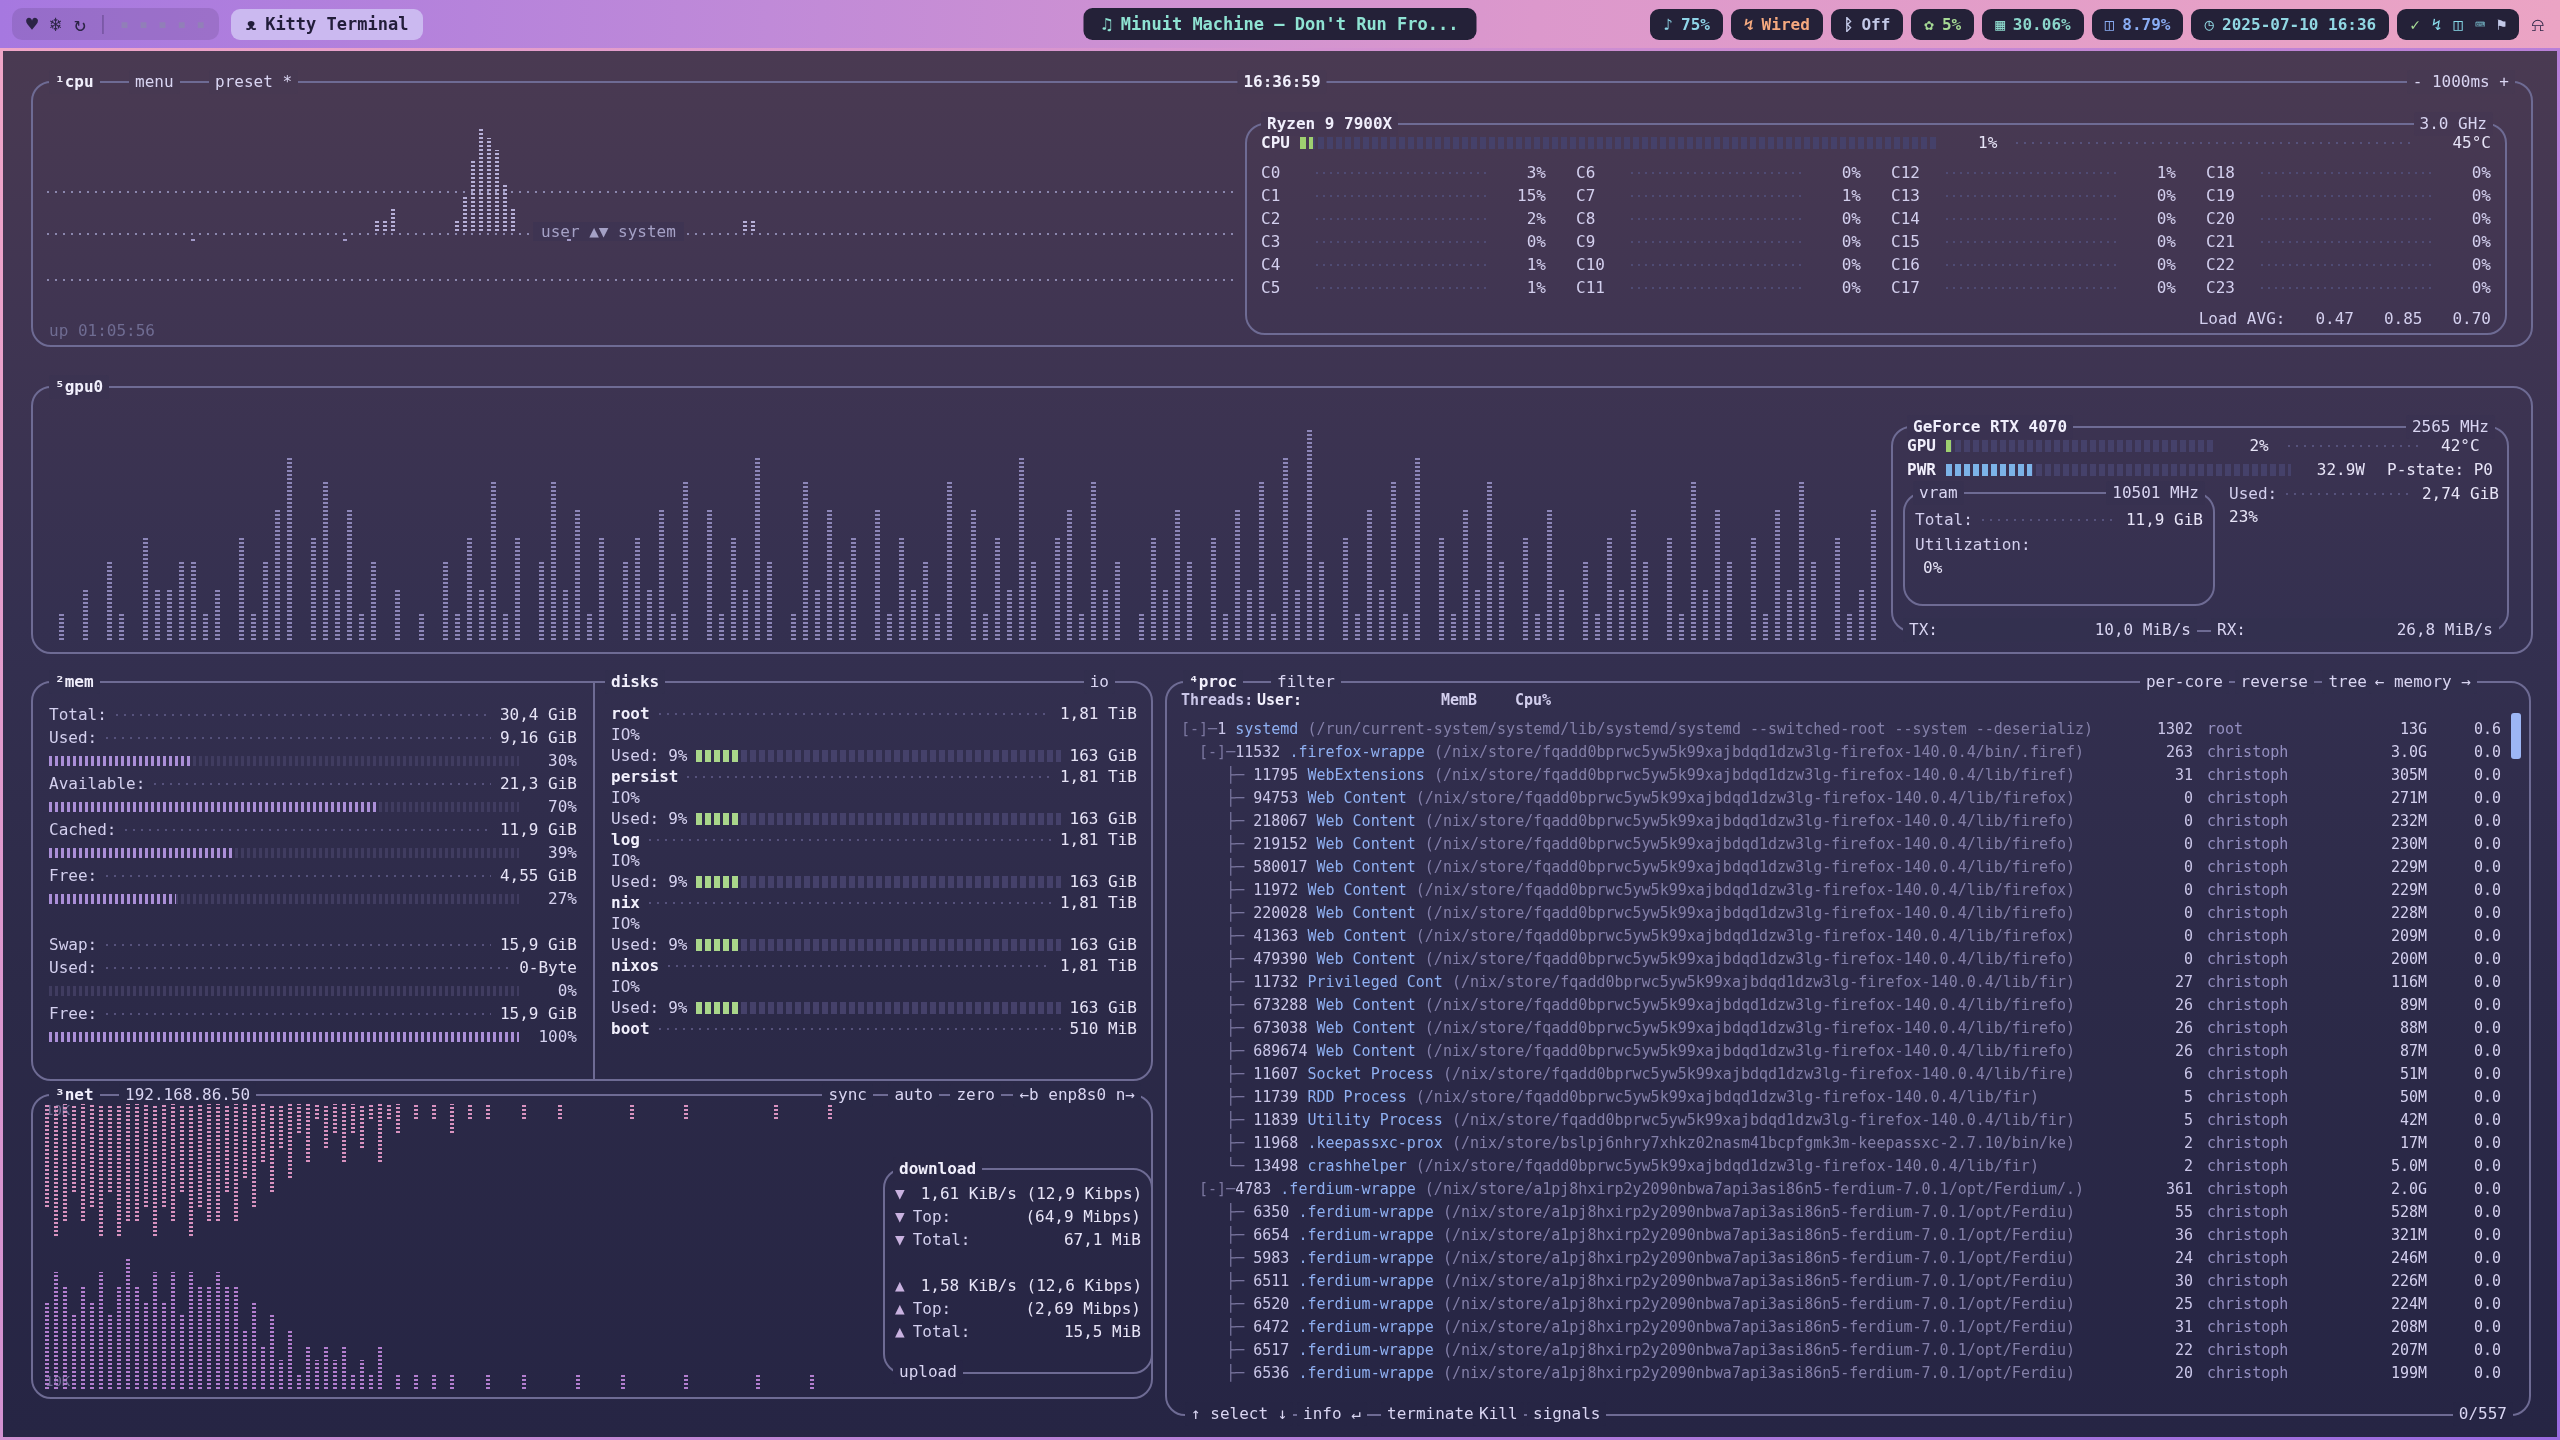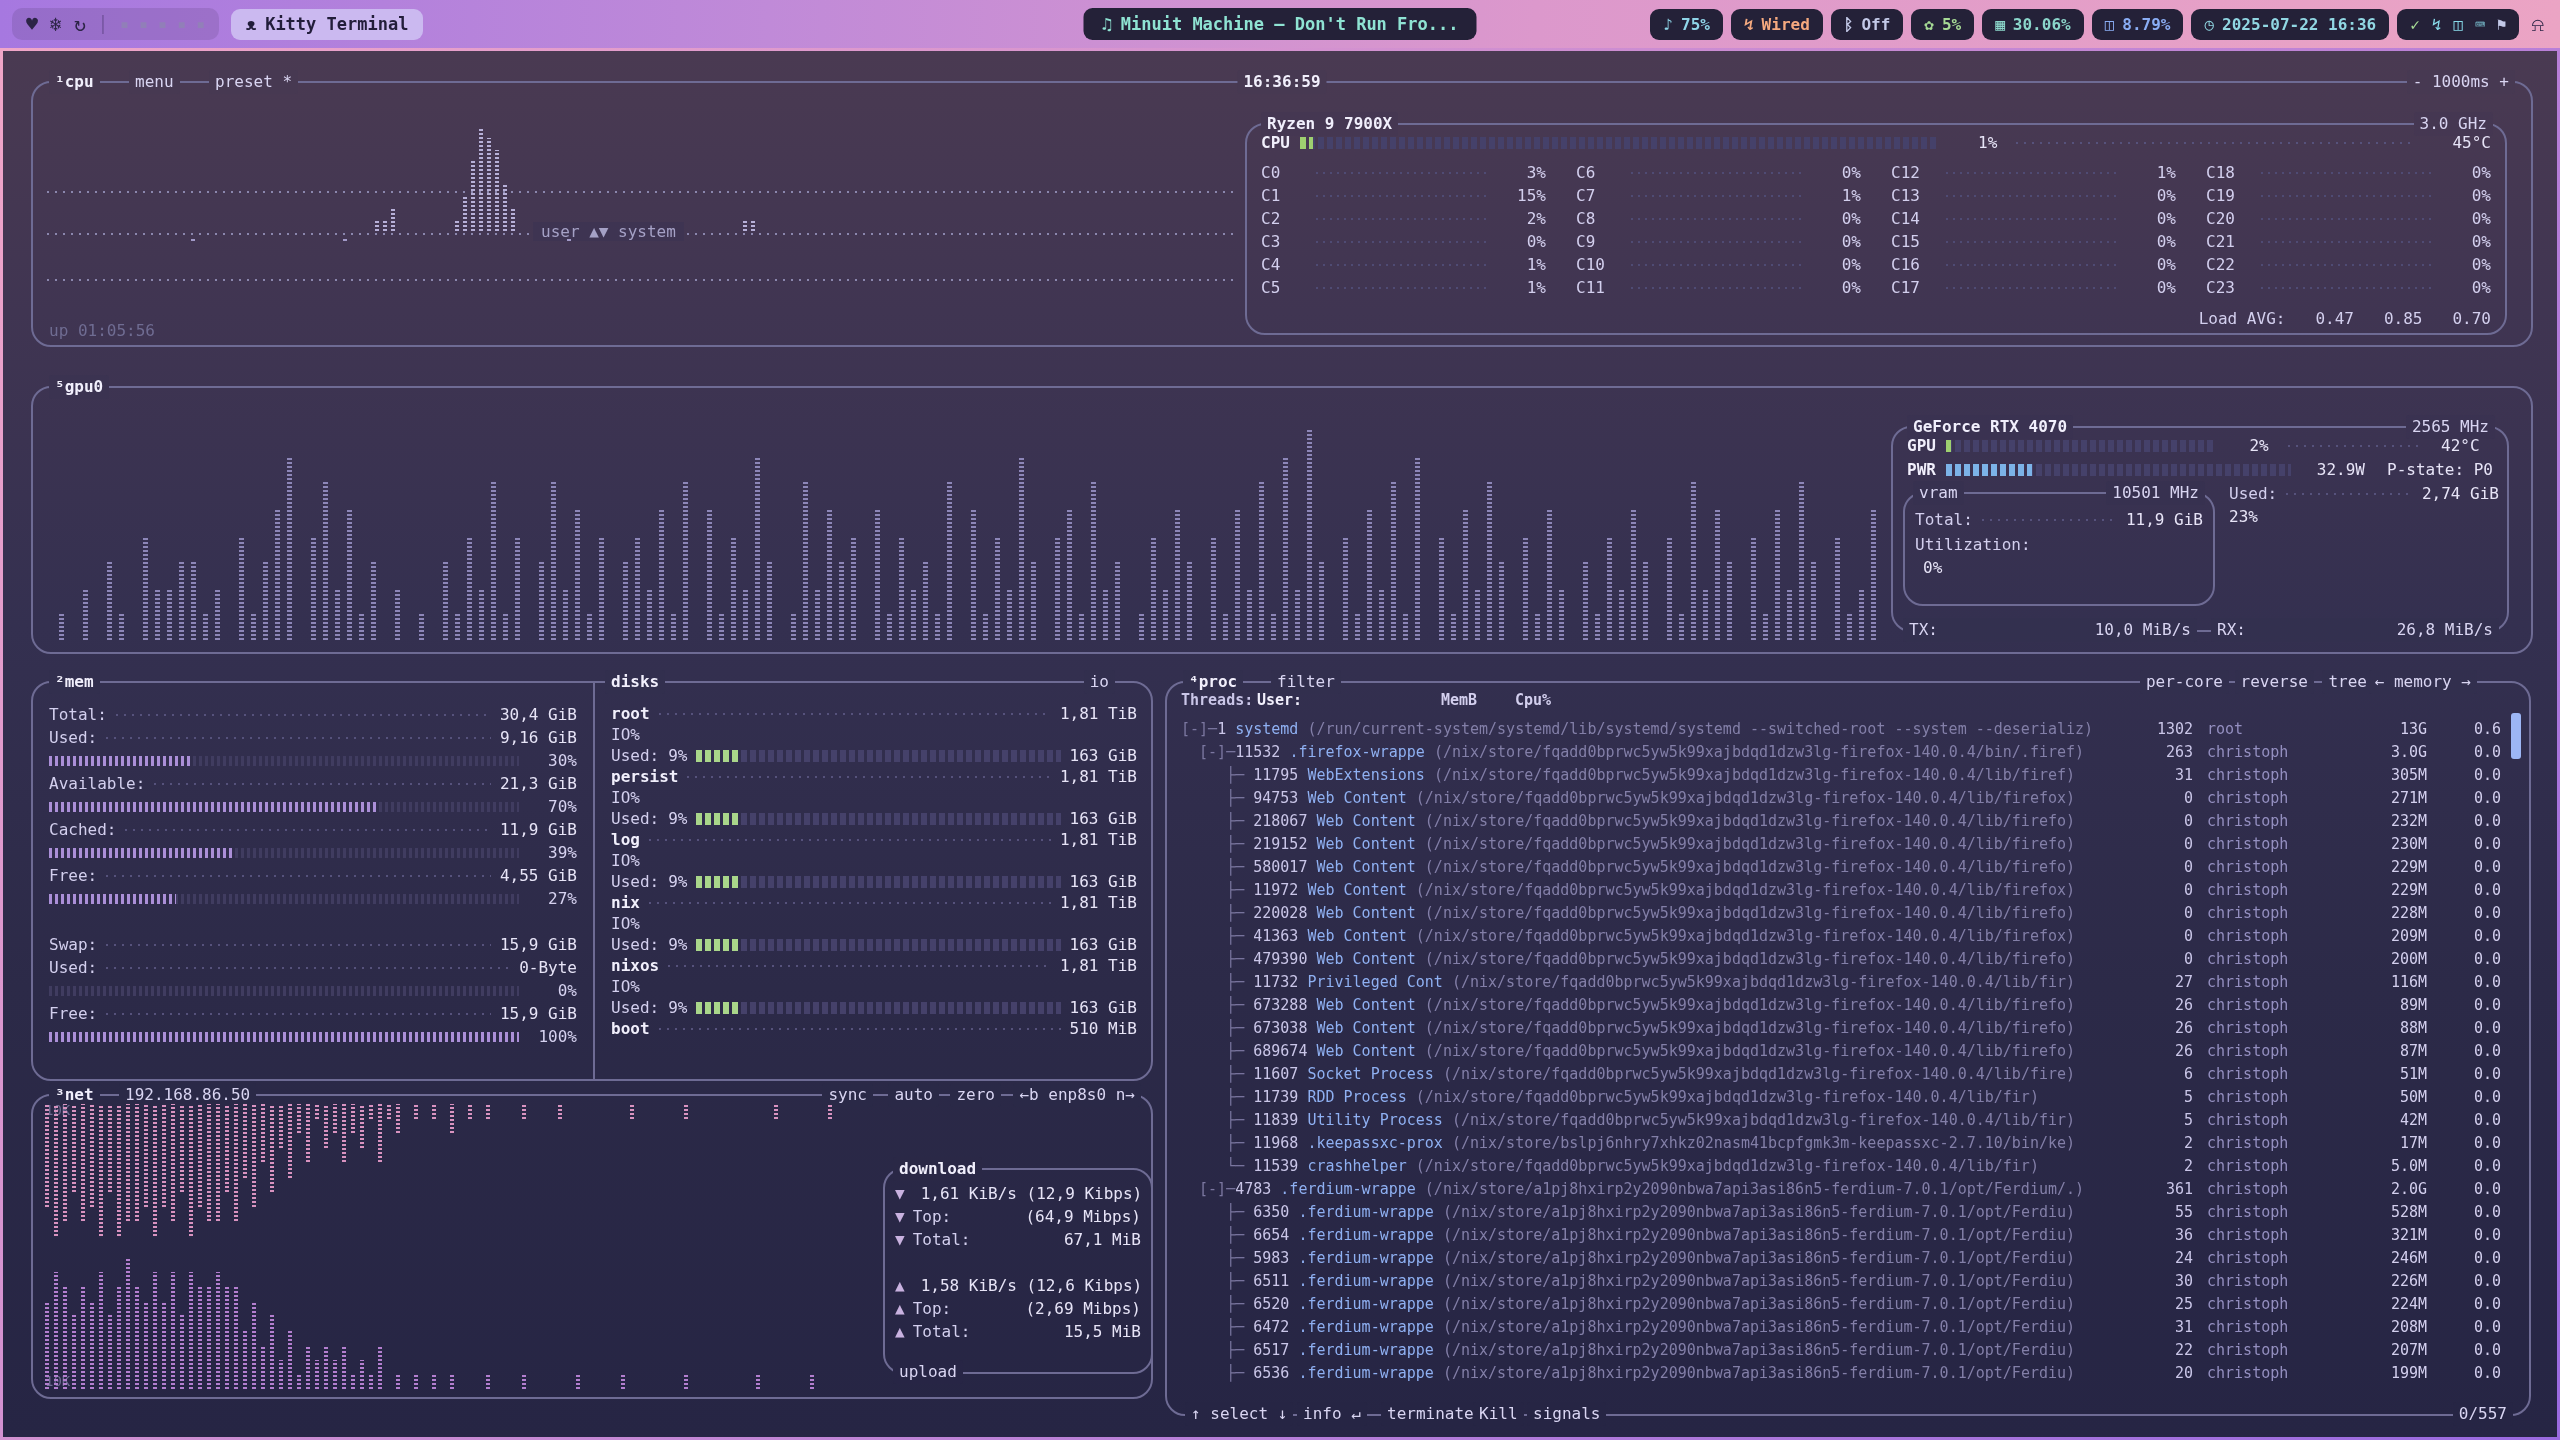"2025-07-22 16:36" span.ct { text: 2025-07-22 -> 2025-07-10 }
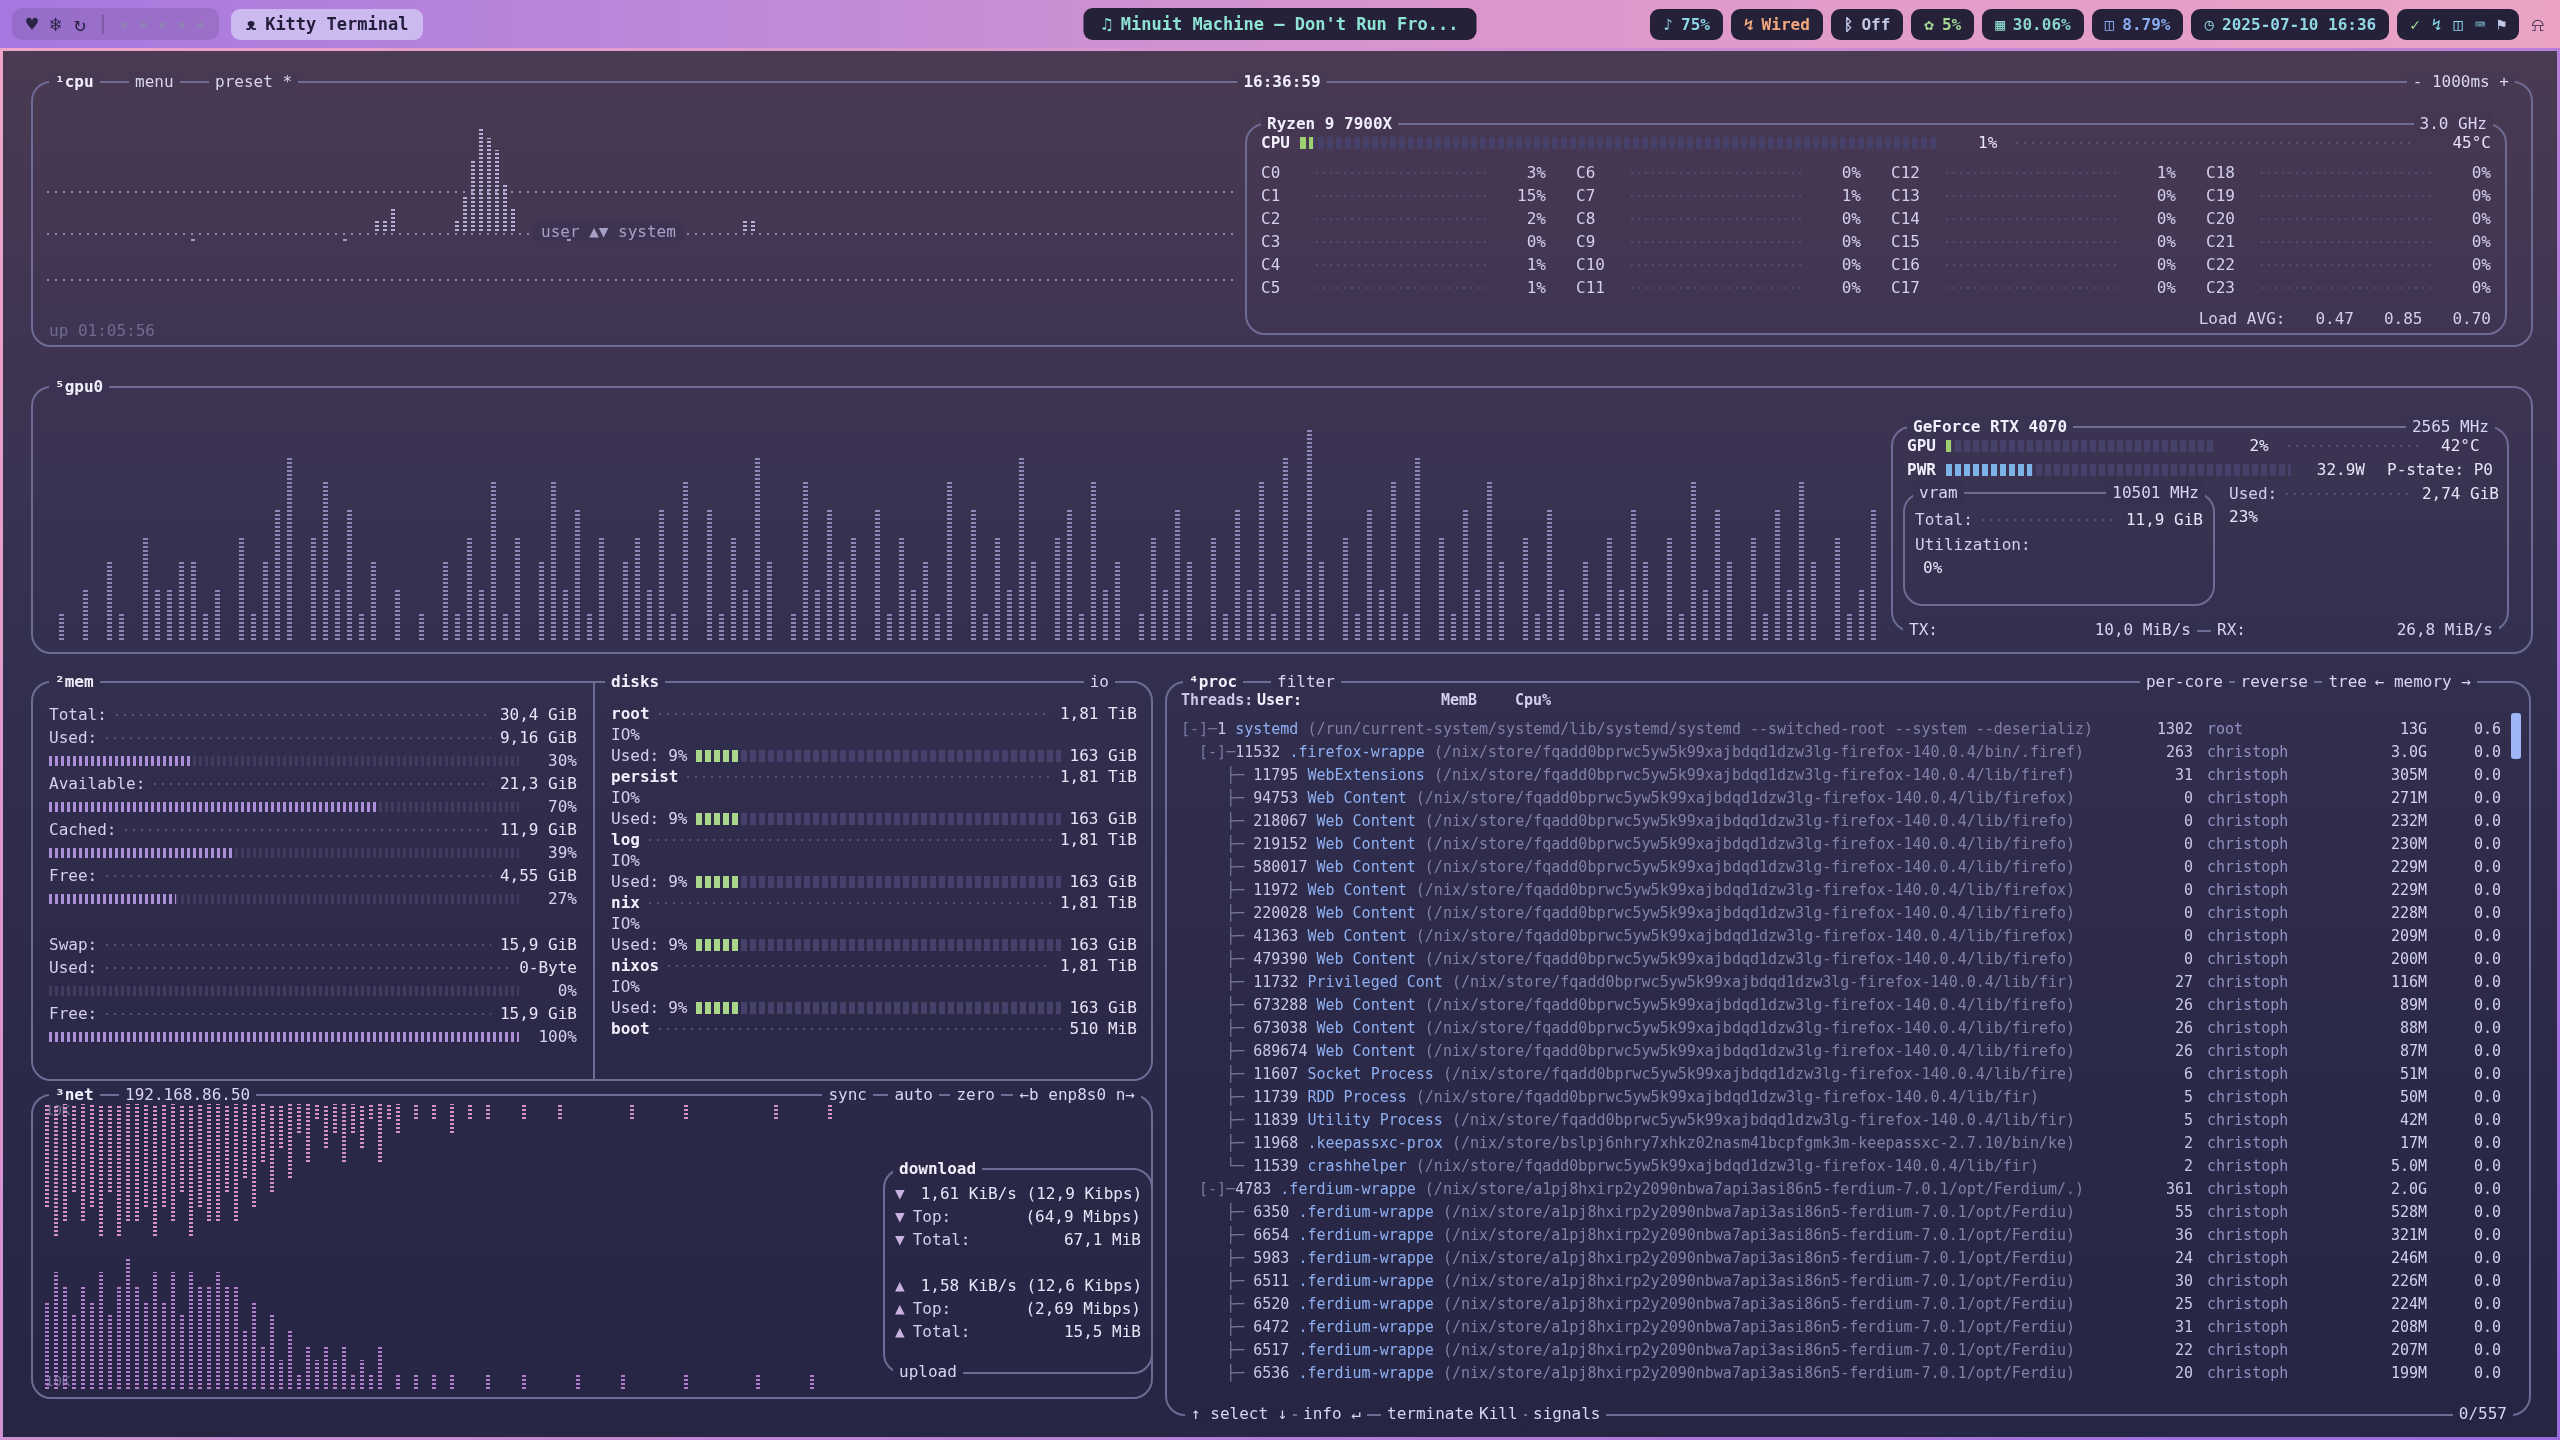"11539" span.ppid { text: 11539 -> 13498 }
